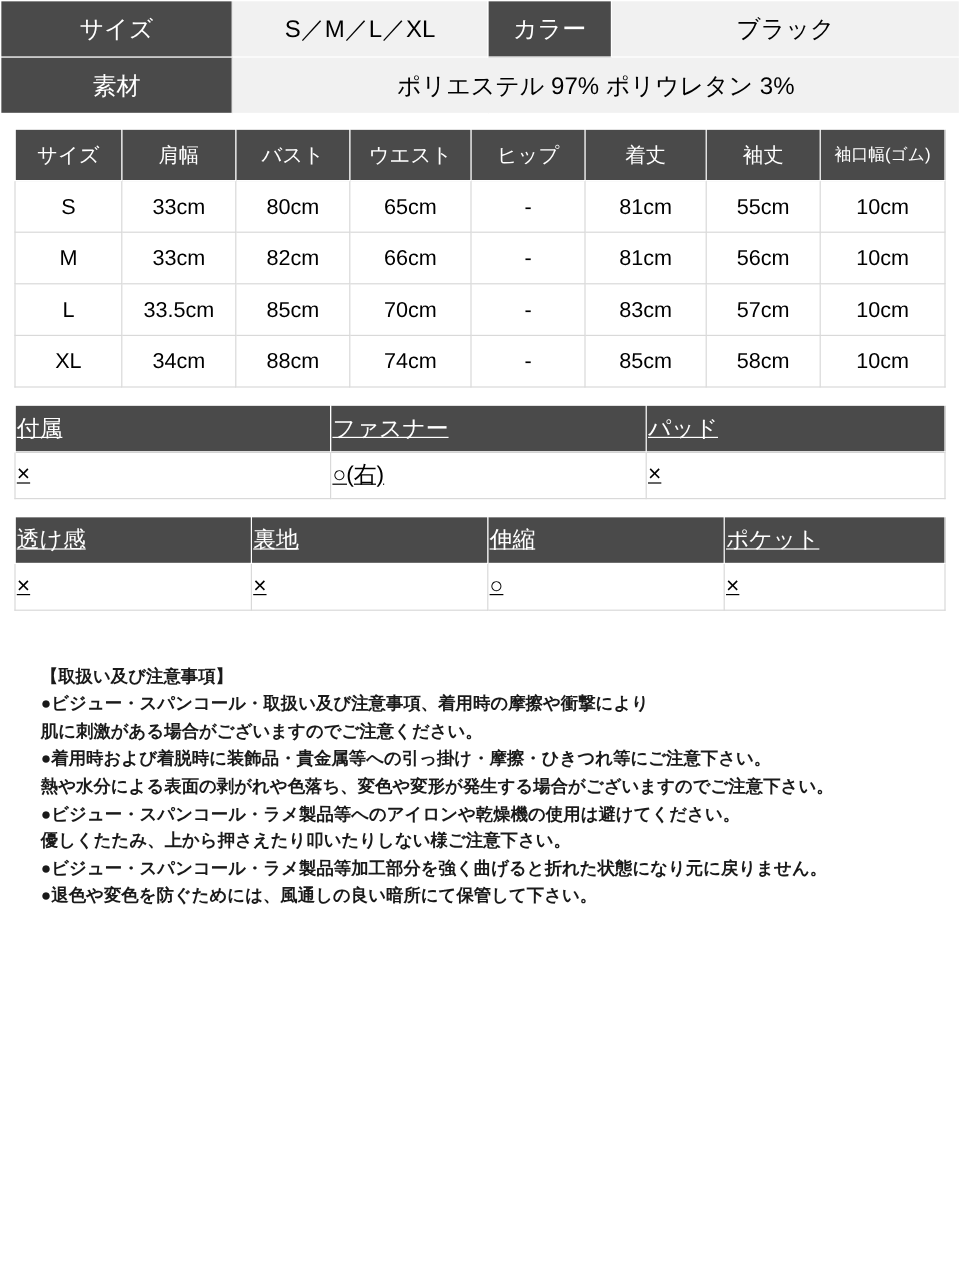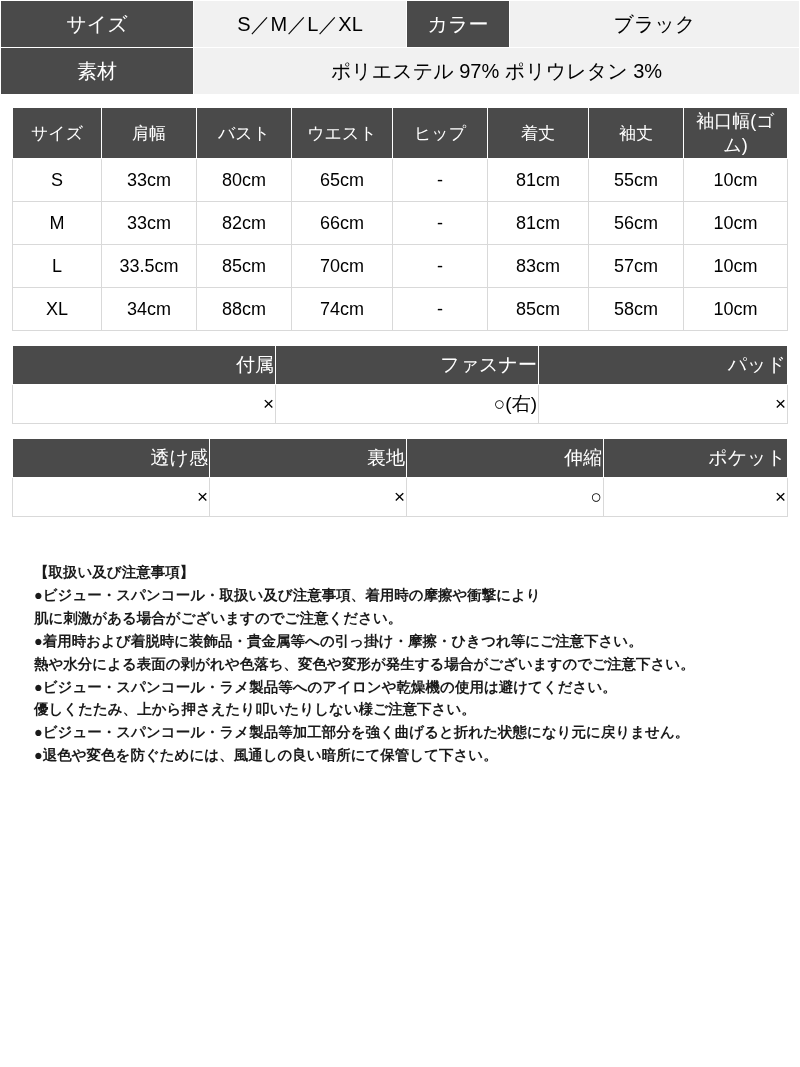"袖口幅(ゴム)" .t-size thead th.small { font-size: 18px -> 14px }
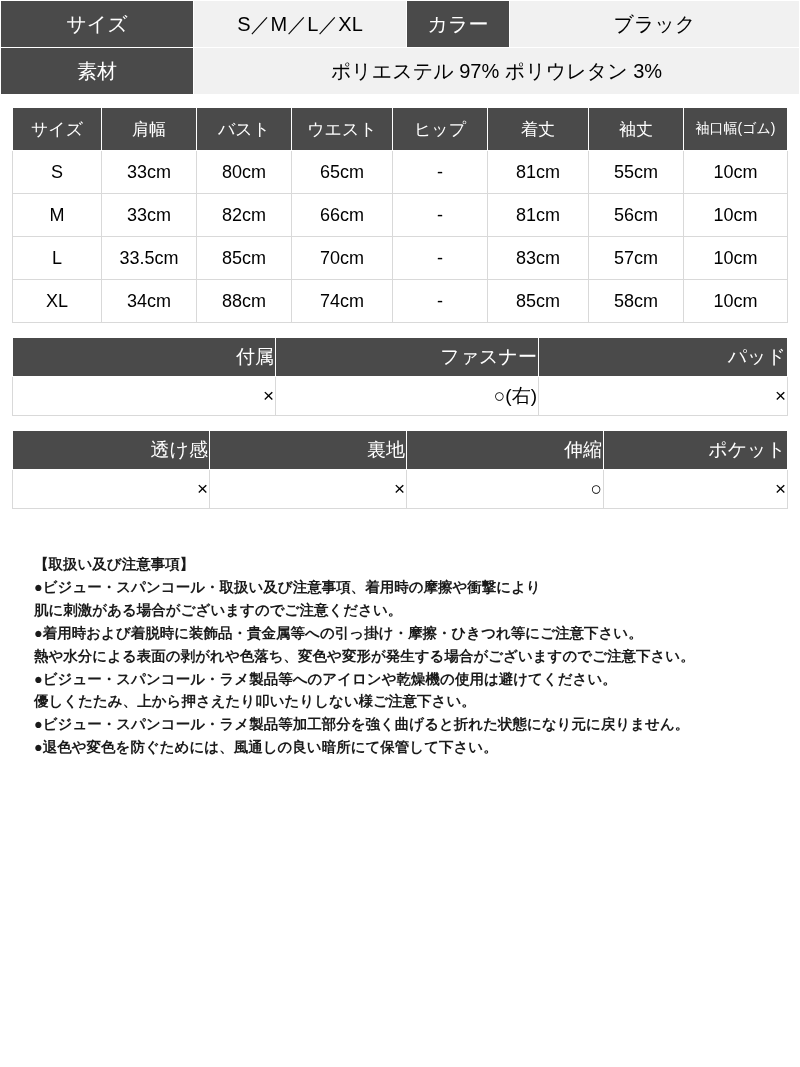"付属" .t-attach td { text-align: right -> left; text-decoration: none -> underline }
